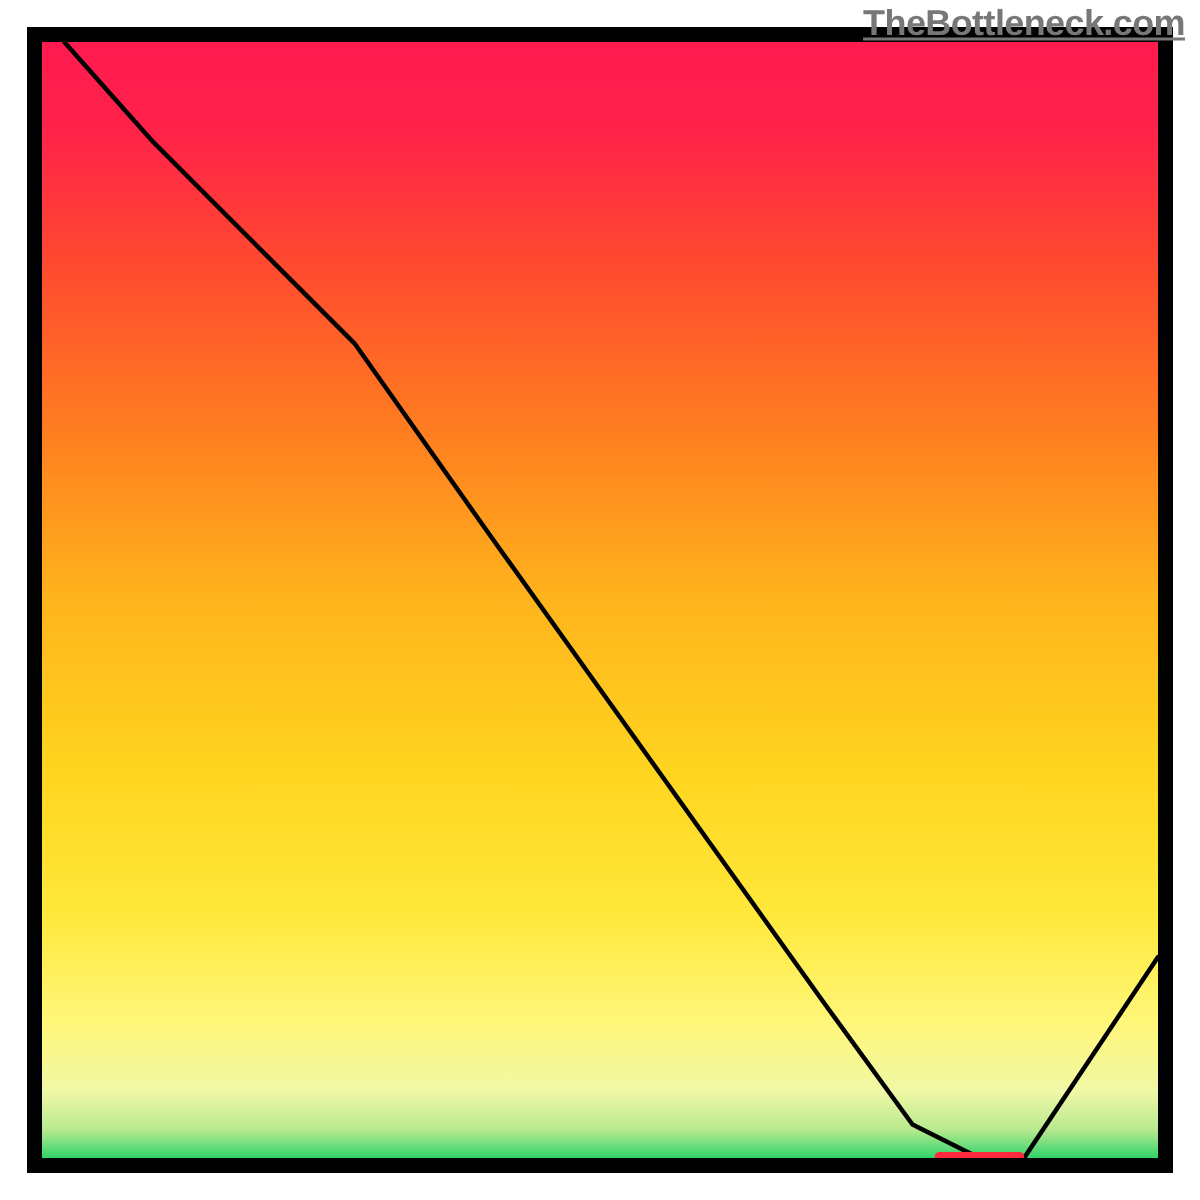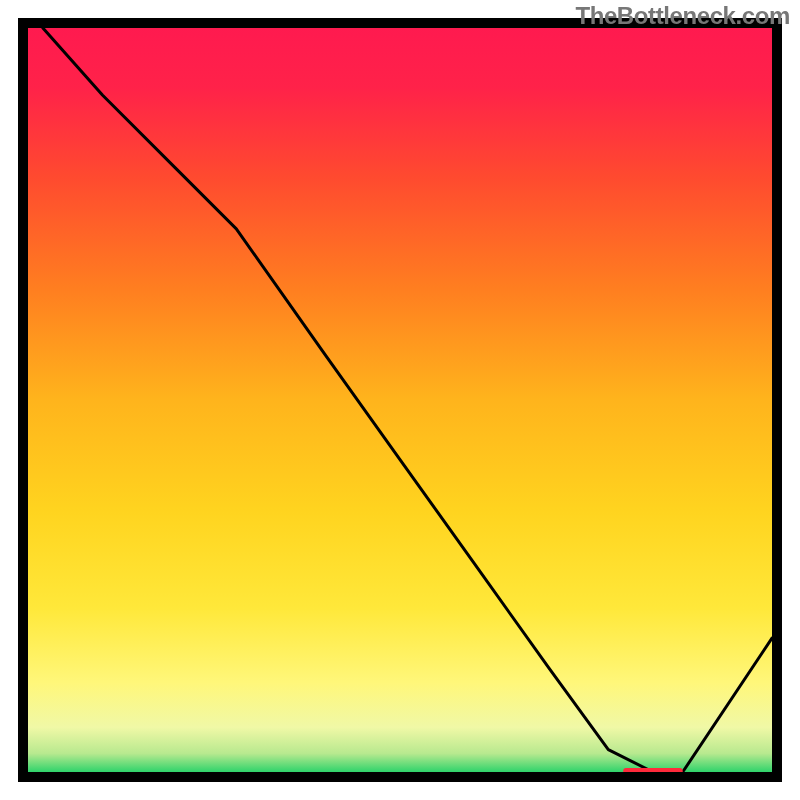"TheBottleneck.com" .watermark { text-decoration: none -> underline }
